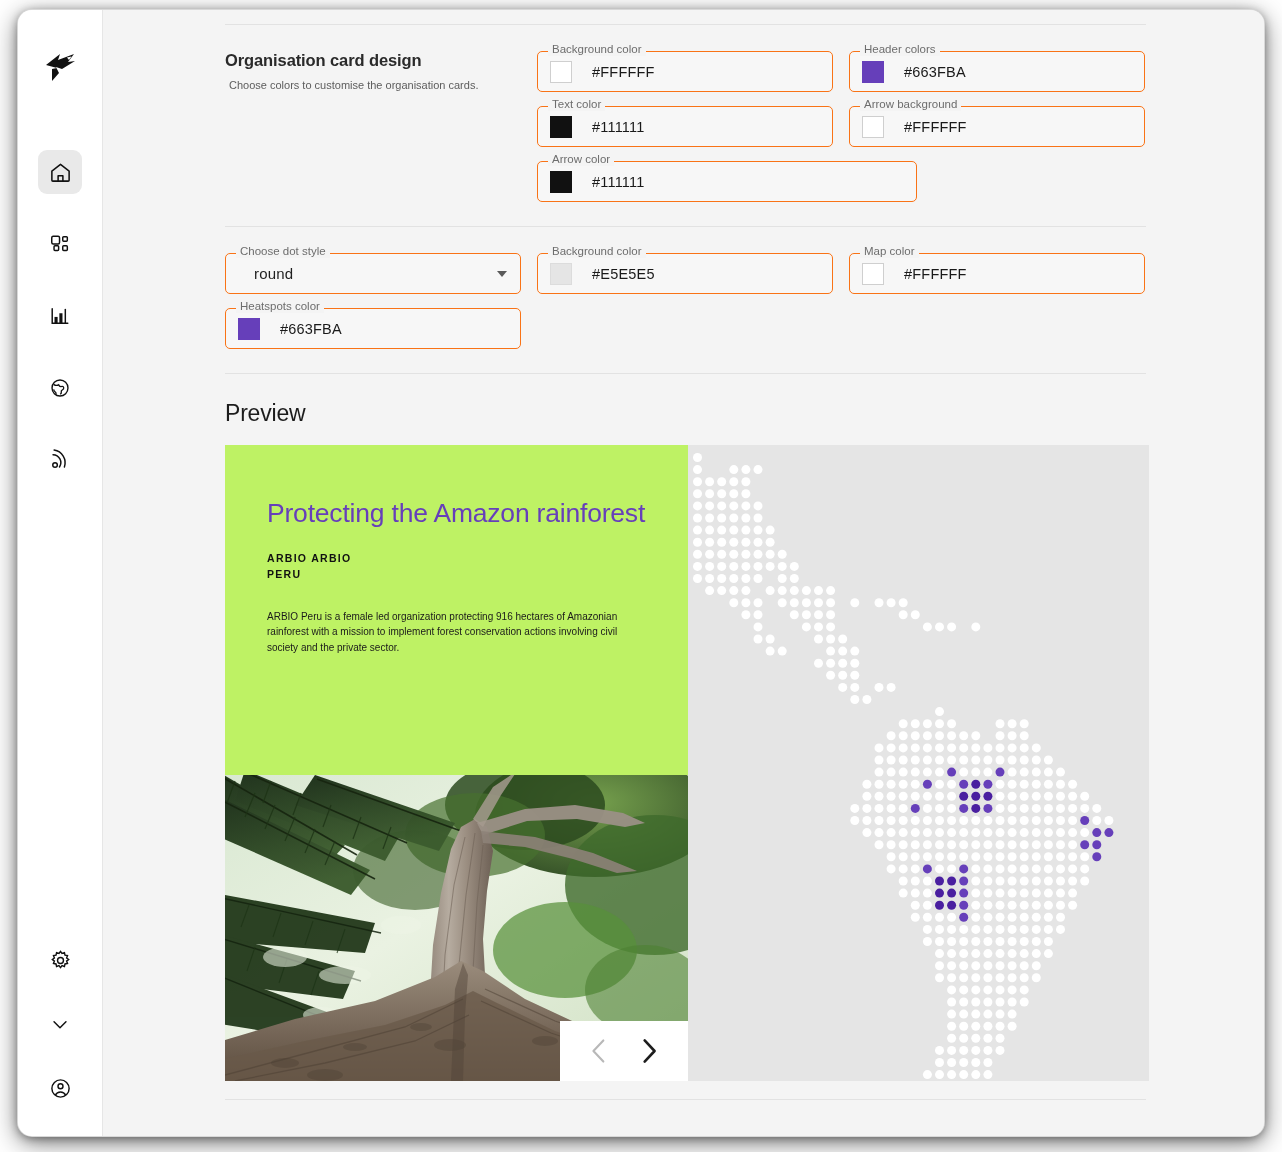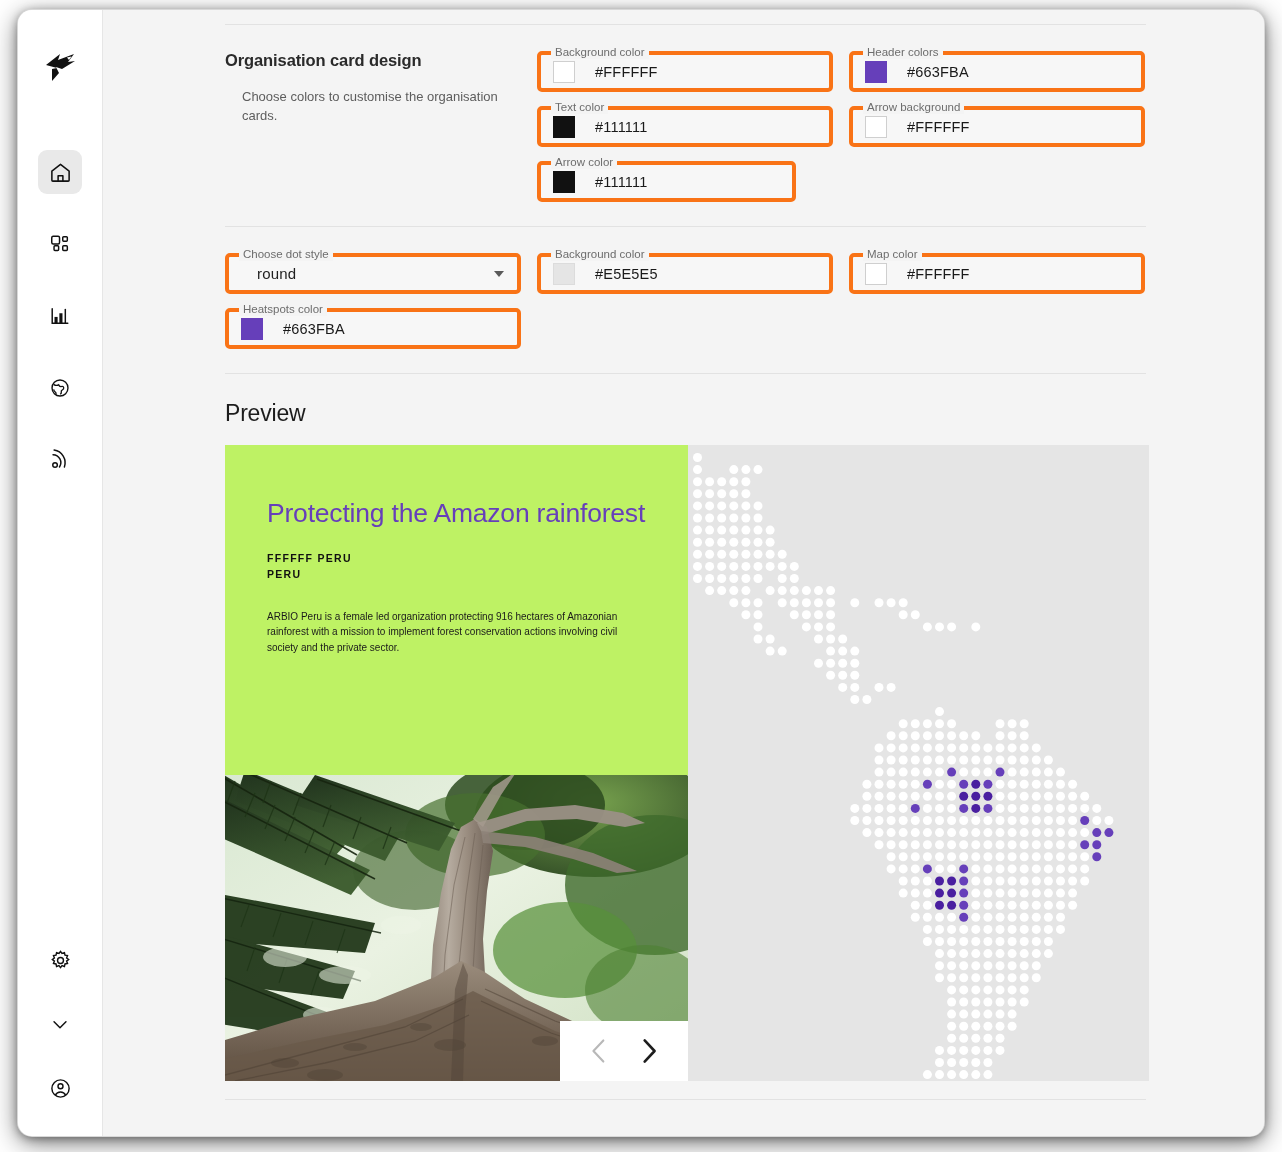"Background color" .field { border: 4px solid #f97316 -> 1px solid #f97316 }
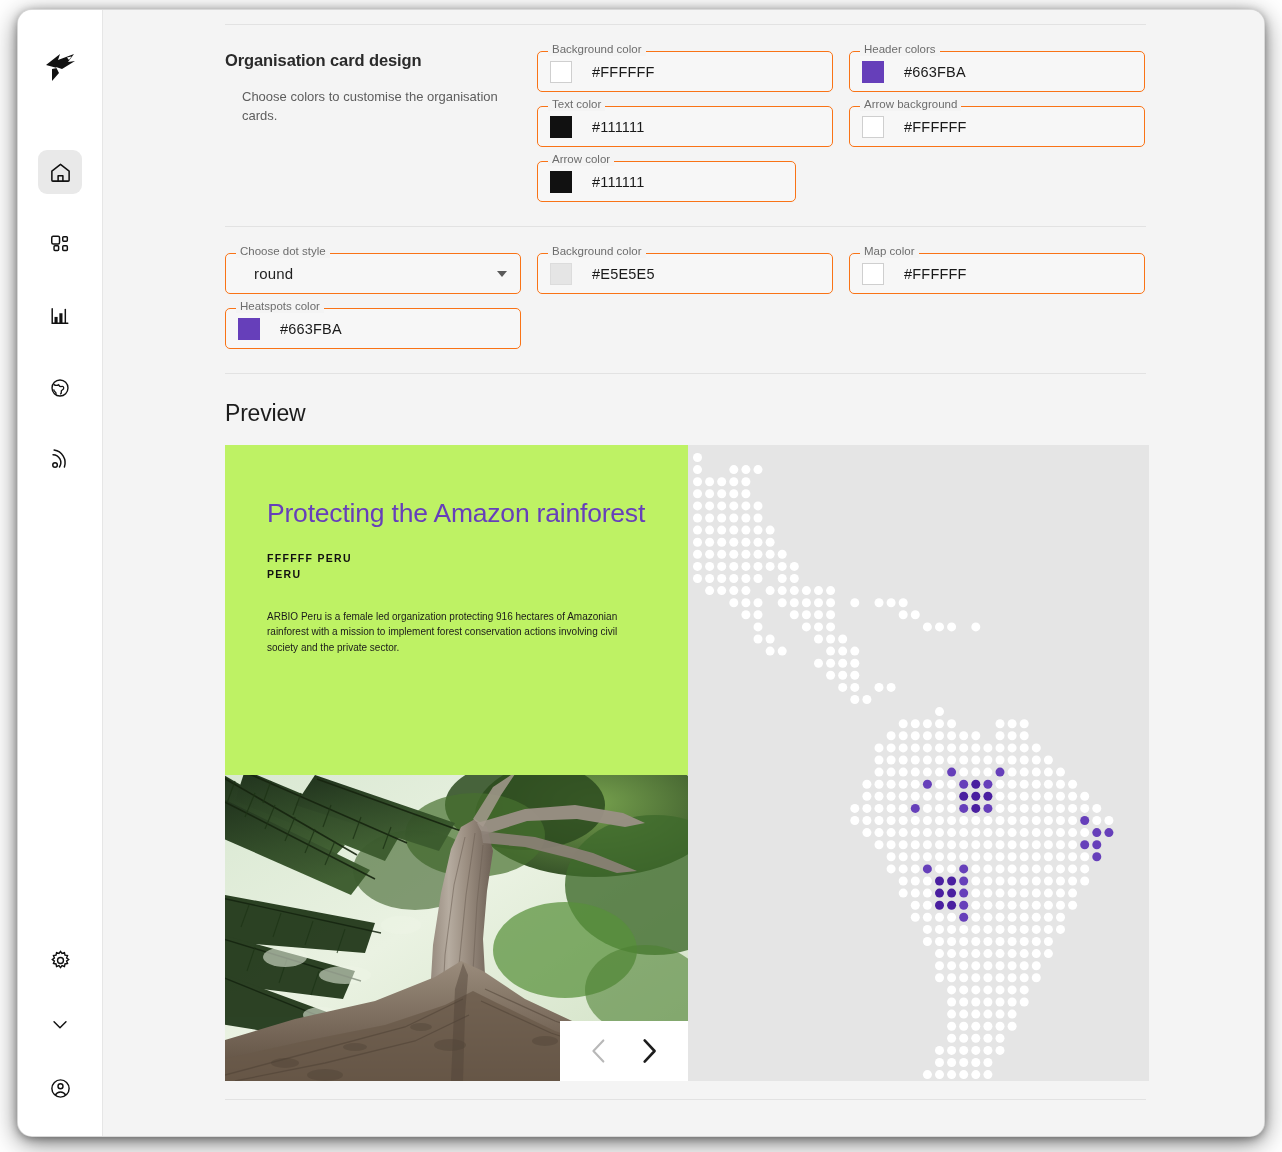"Choose colors to customise the" .section-desc { font-size: 13px -> 11px; margin: 17px -> 4px }
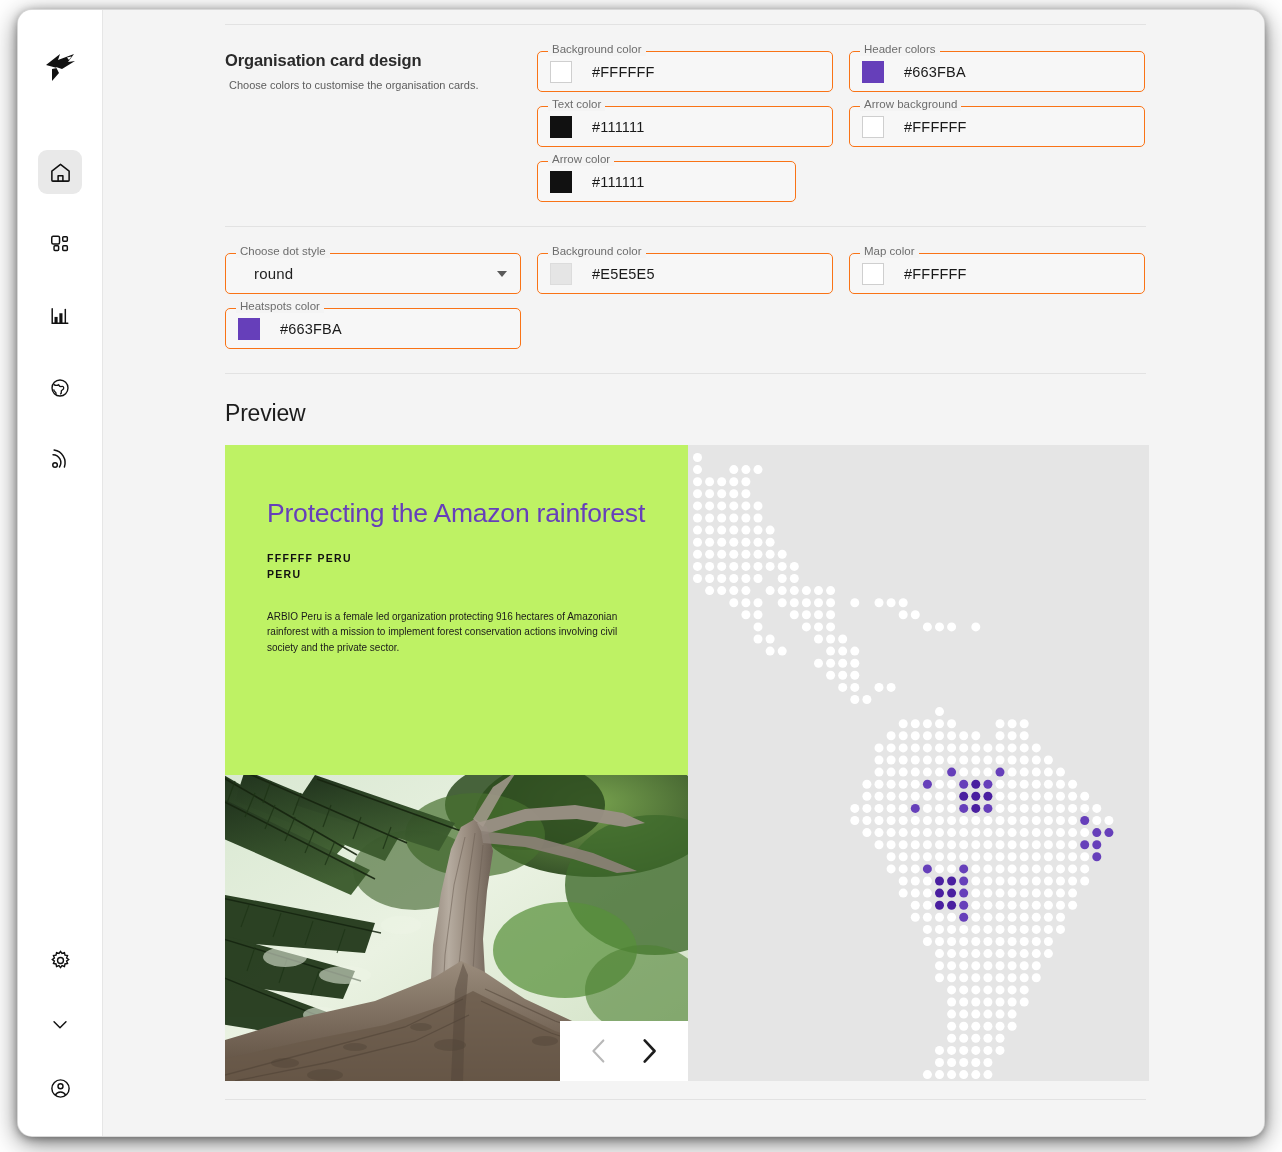"Arrow color" .field.wide { width: 259px -> 380px }
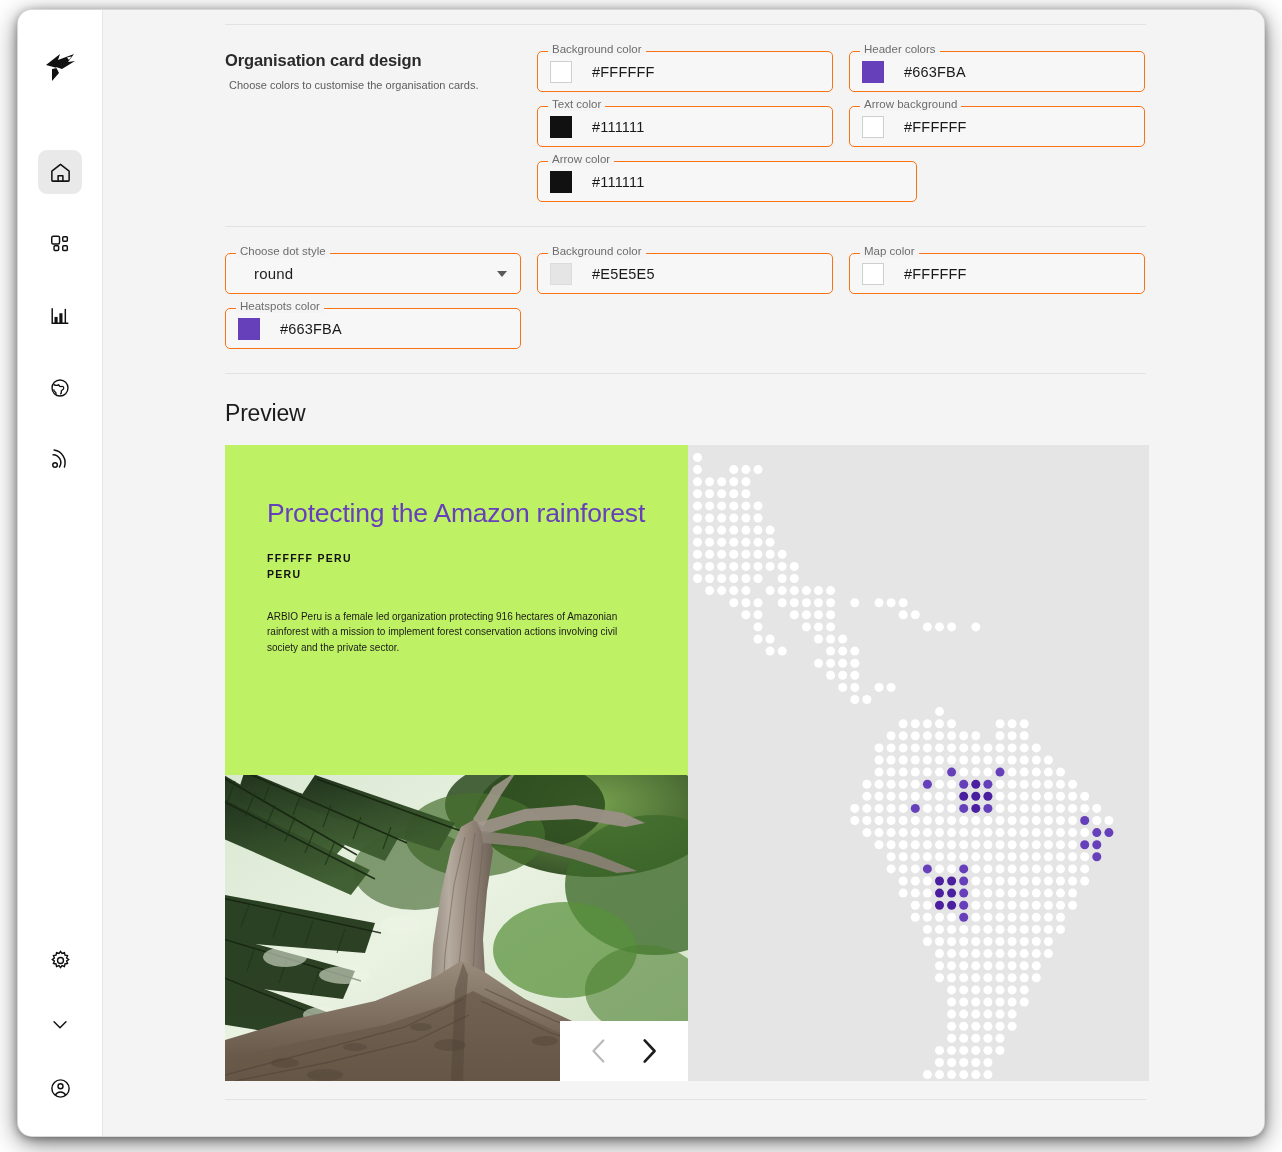"FFFFFF PERU" div.card-meta { text: FFFFFF PERU -> ARBIO ARBIO }
